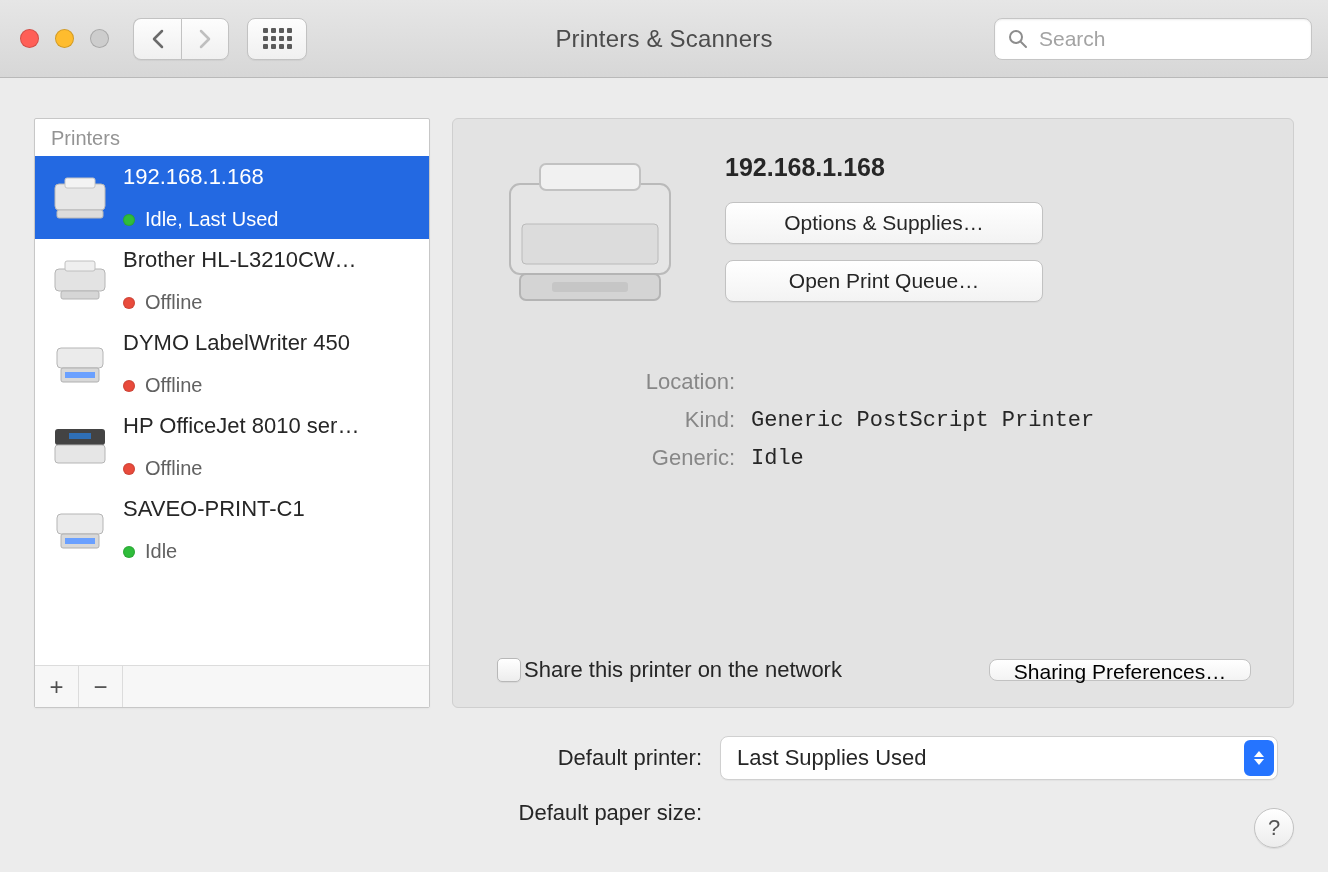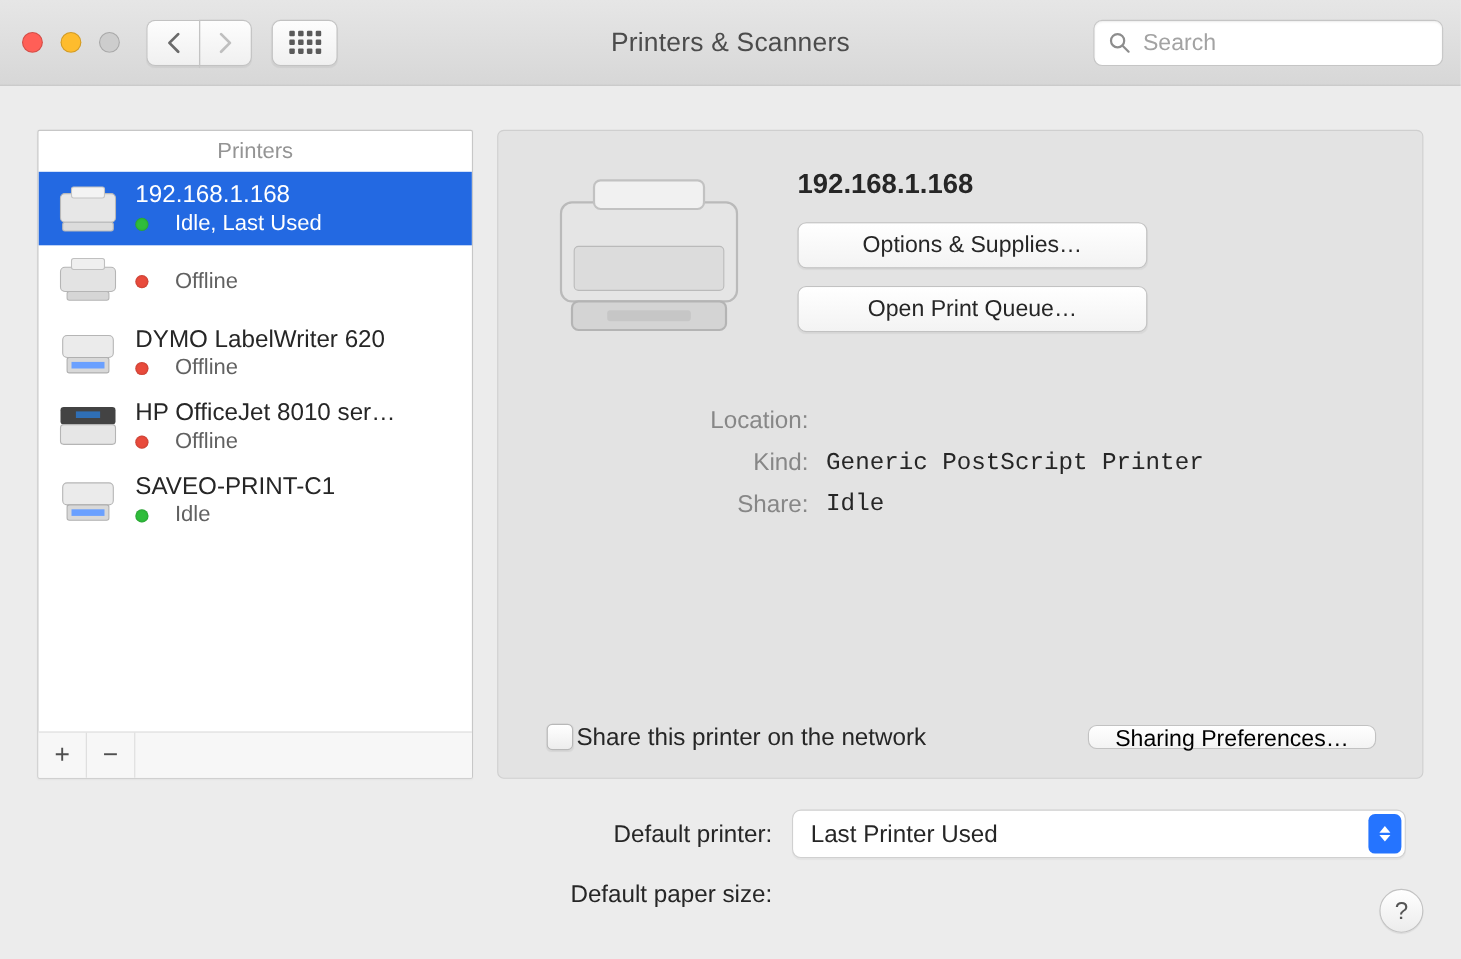"Printers" .list-header { text-align: center -> none }
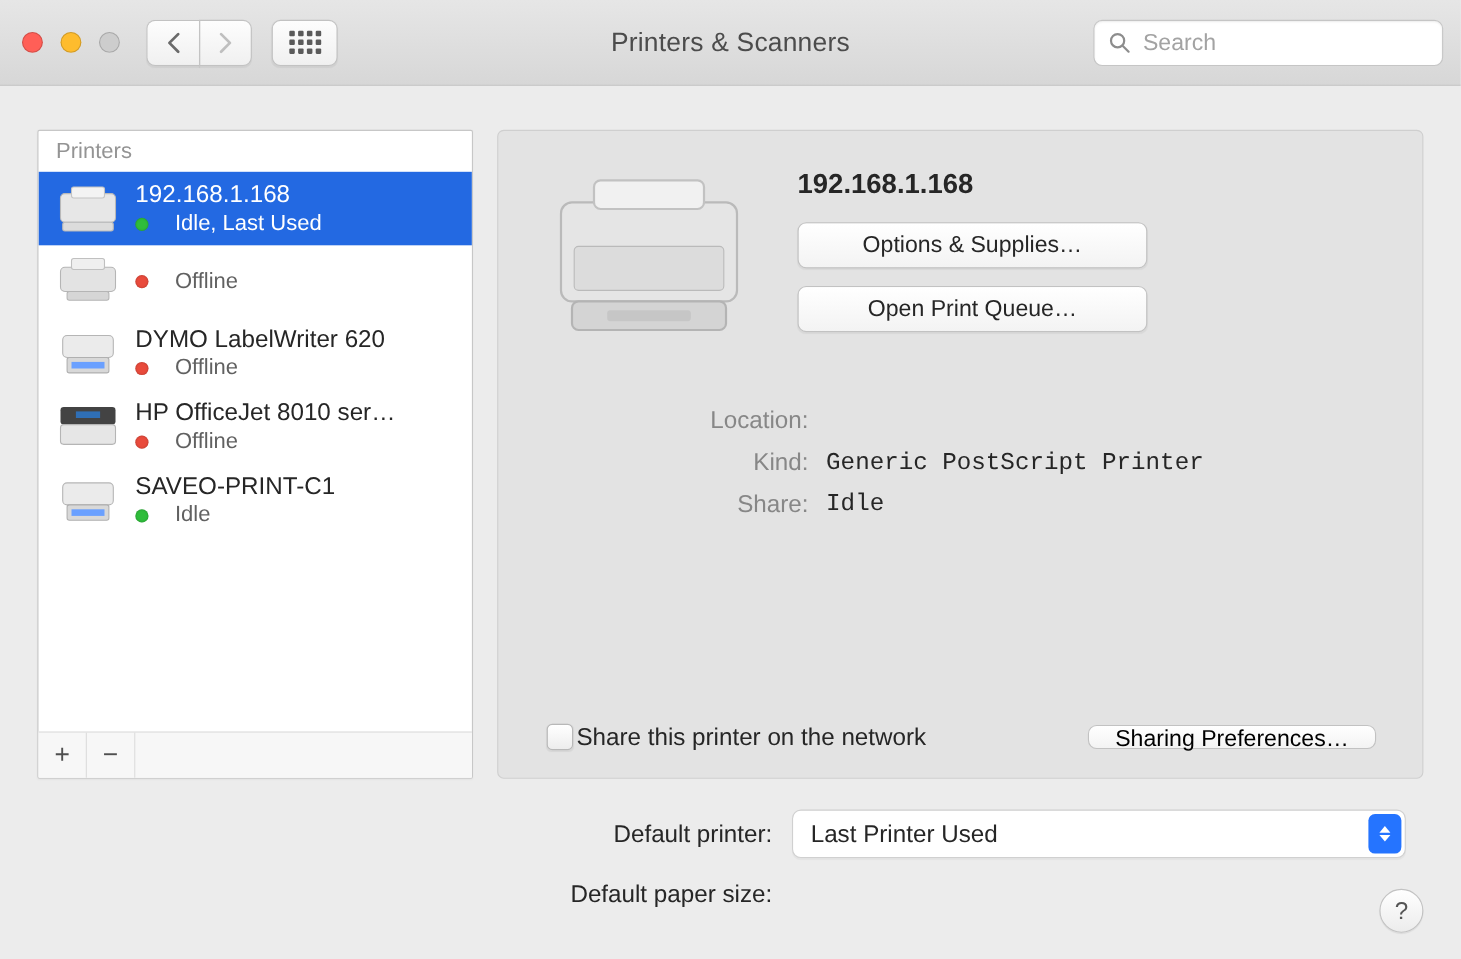"Idle, Last Used" .printer-status-line { gap: 24px -> 10px; margin-top: 2px -> 18px }
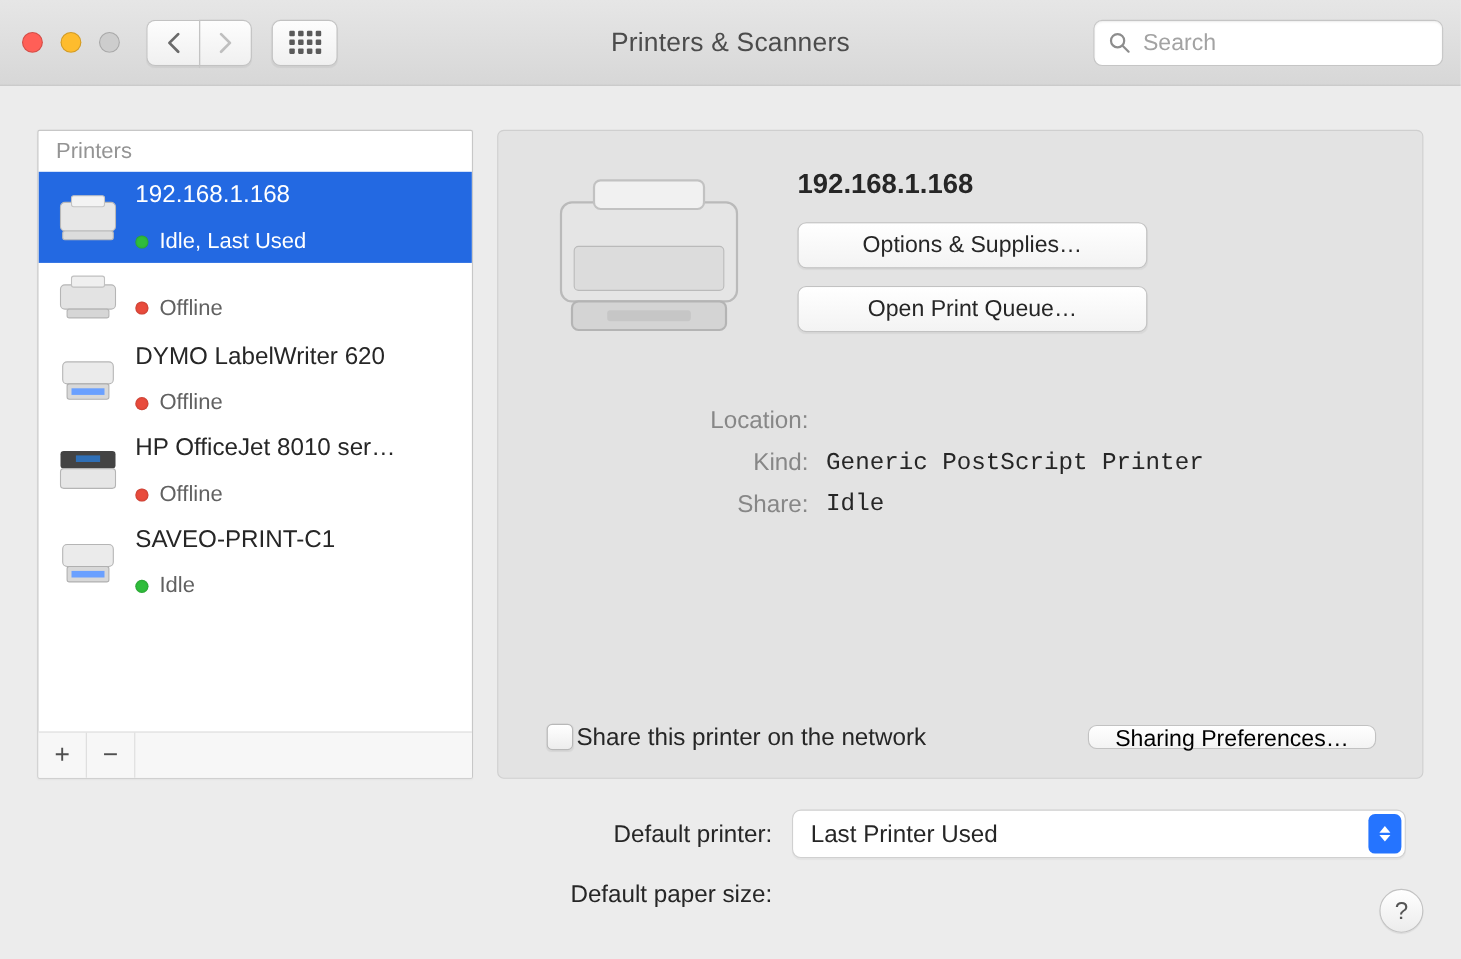"Brother HL-L3210CW…" div.printer-name { html: none -> <div>Brother HL-L3210CW…</div> }
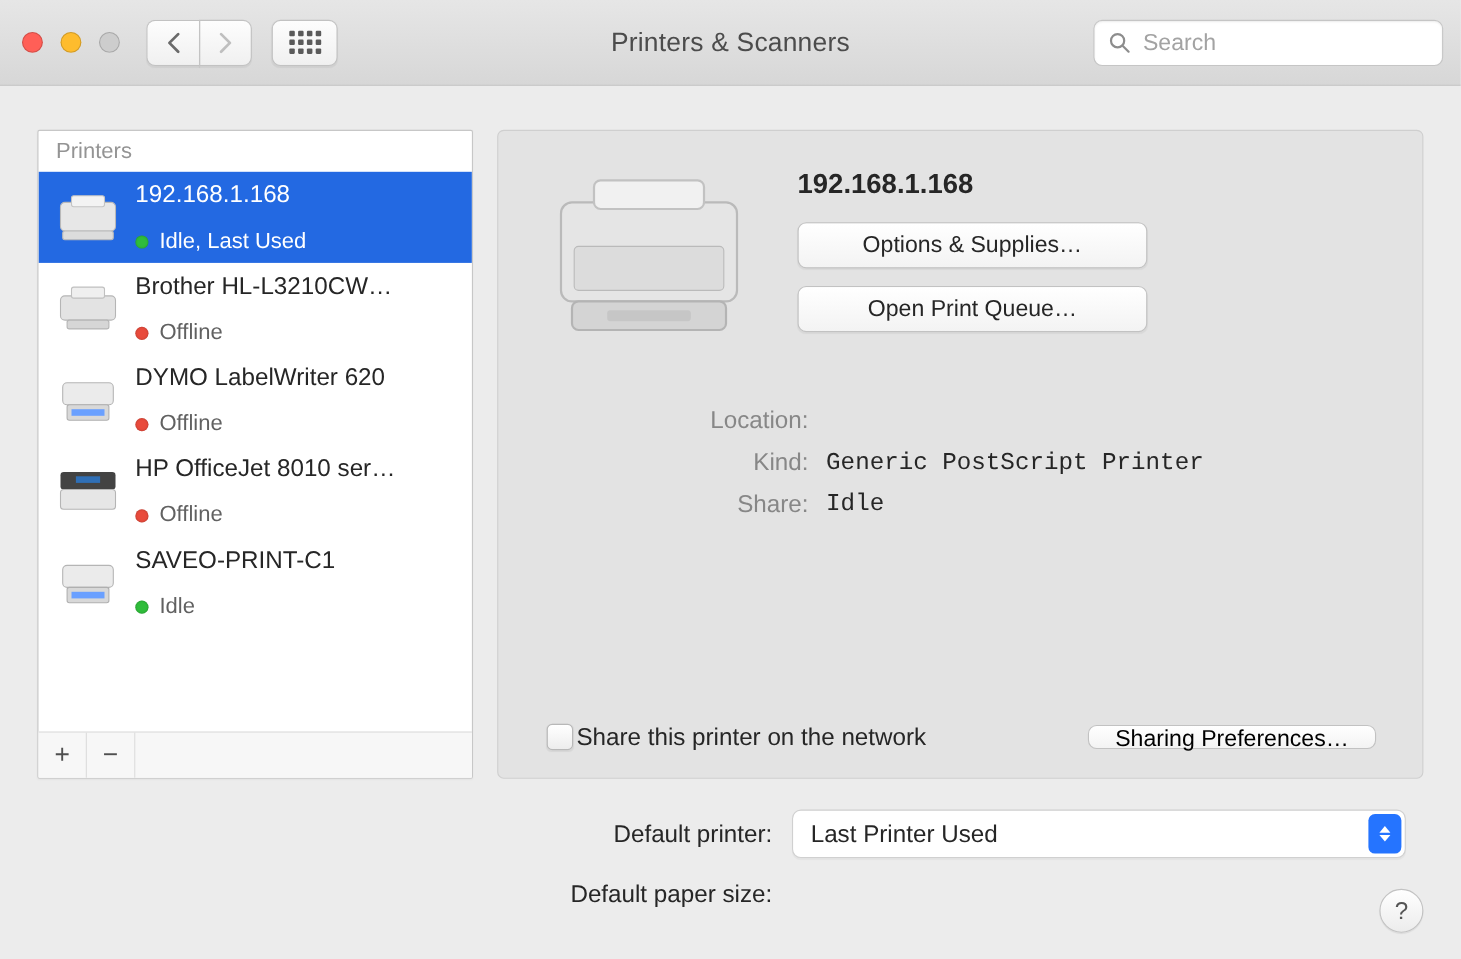"DYMO LabelWriter 620" div.printer-name { text: 620 -> 450 }
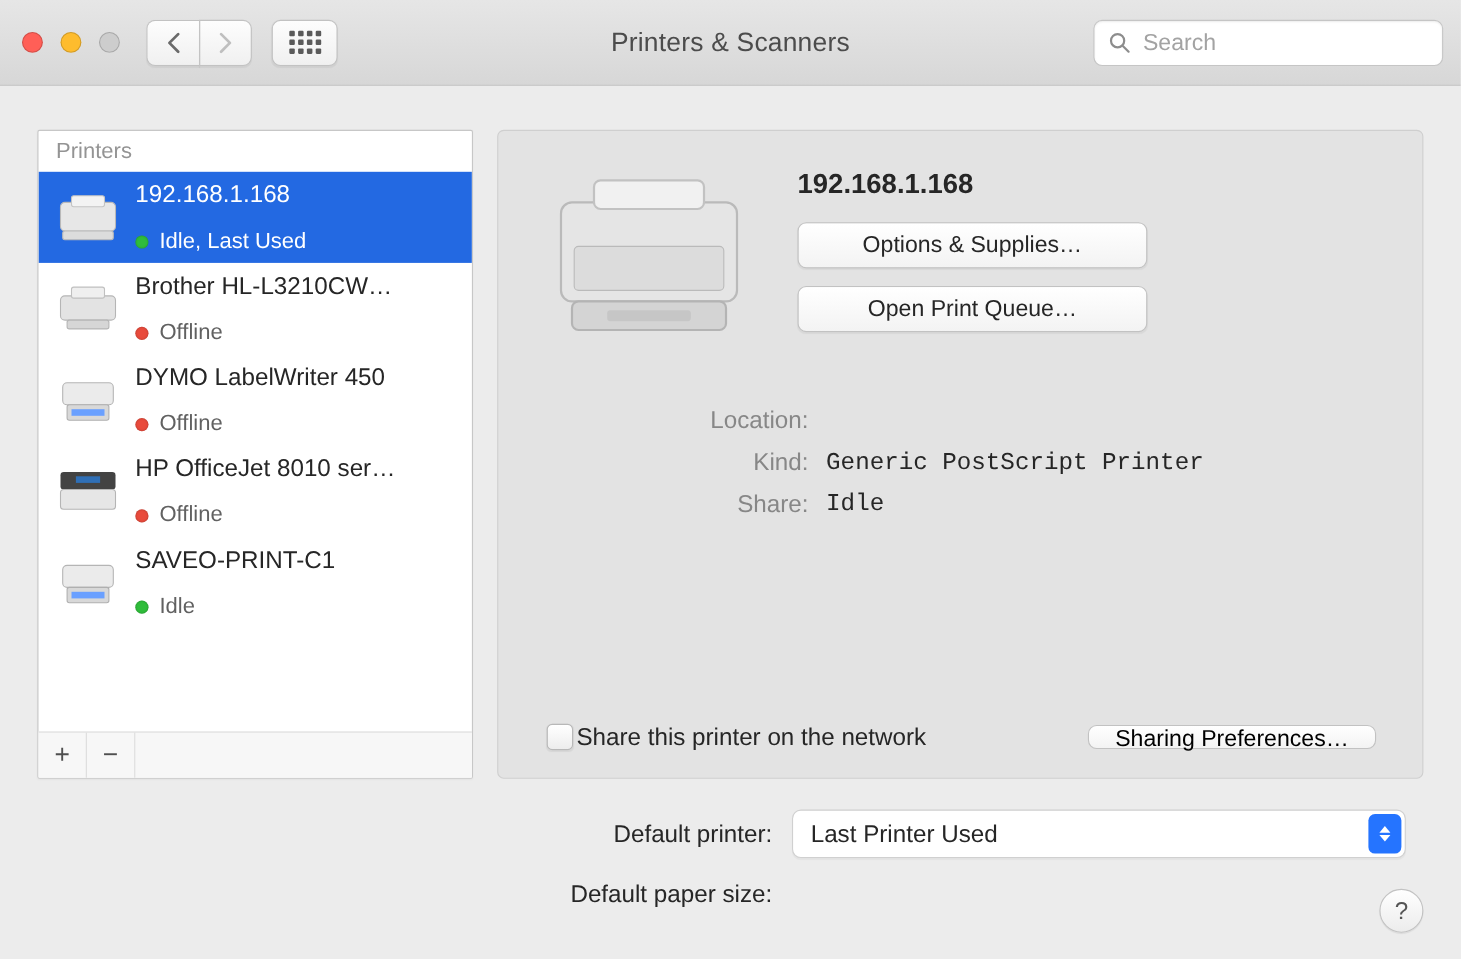"Share:" div.info-label { text: Share -> Generic }
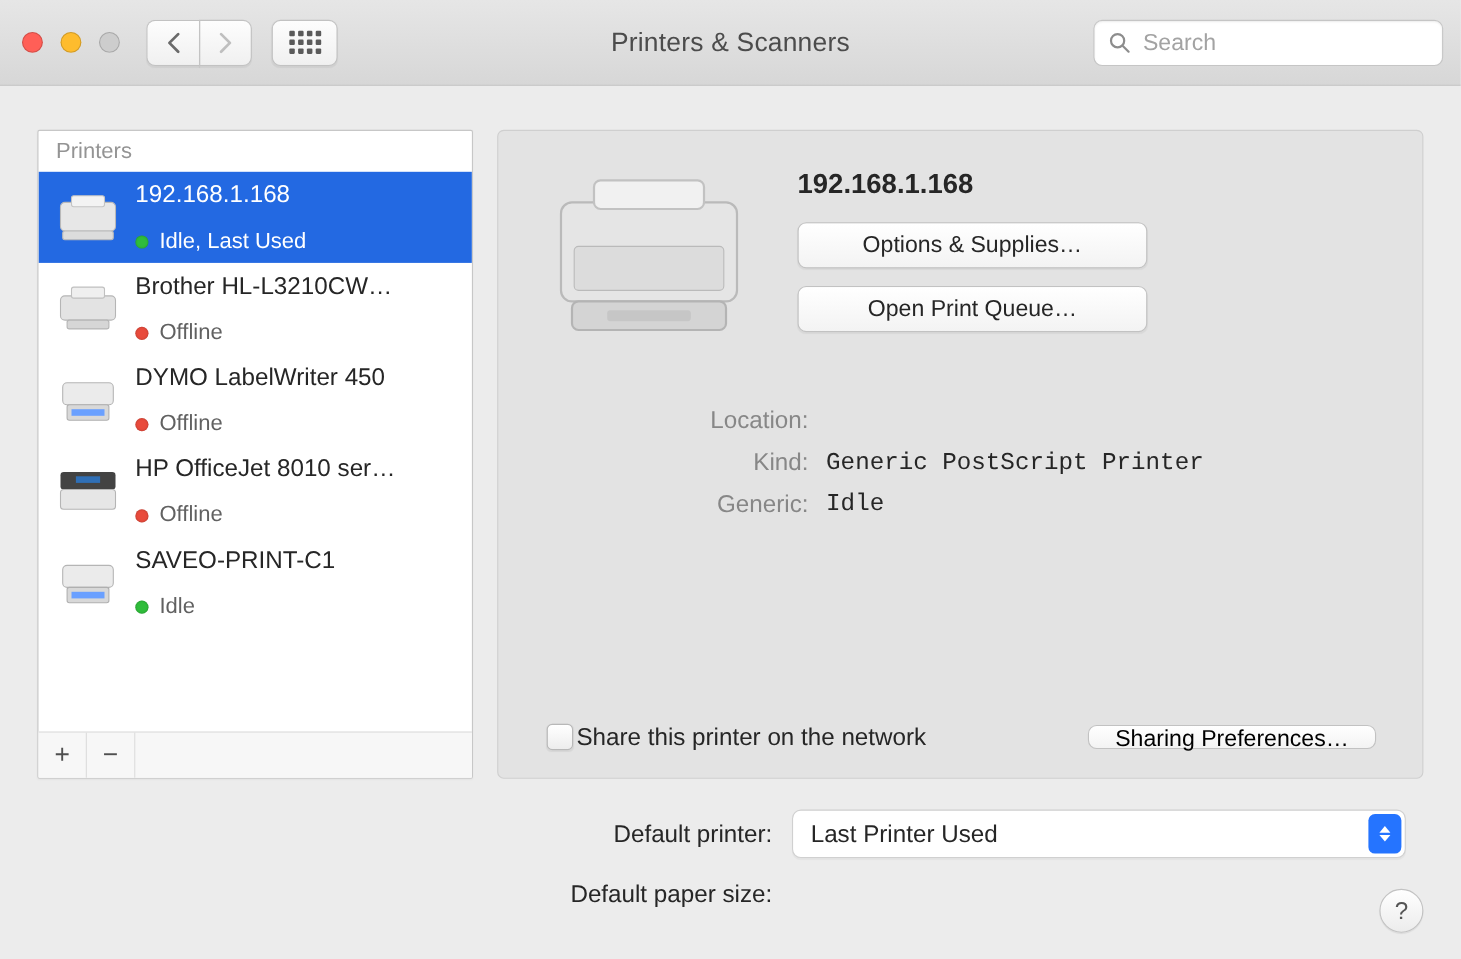"Last Printer Used" span { text: Printer -> Supplies }
